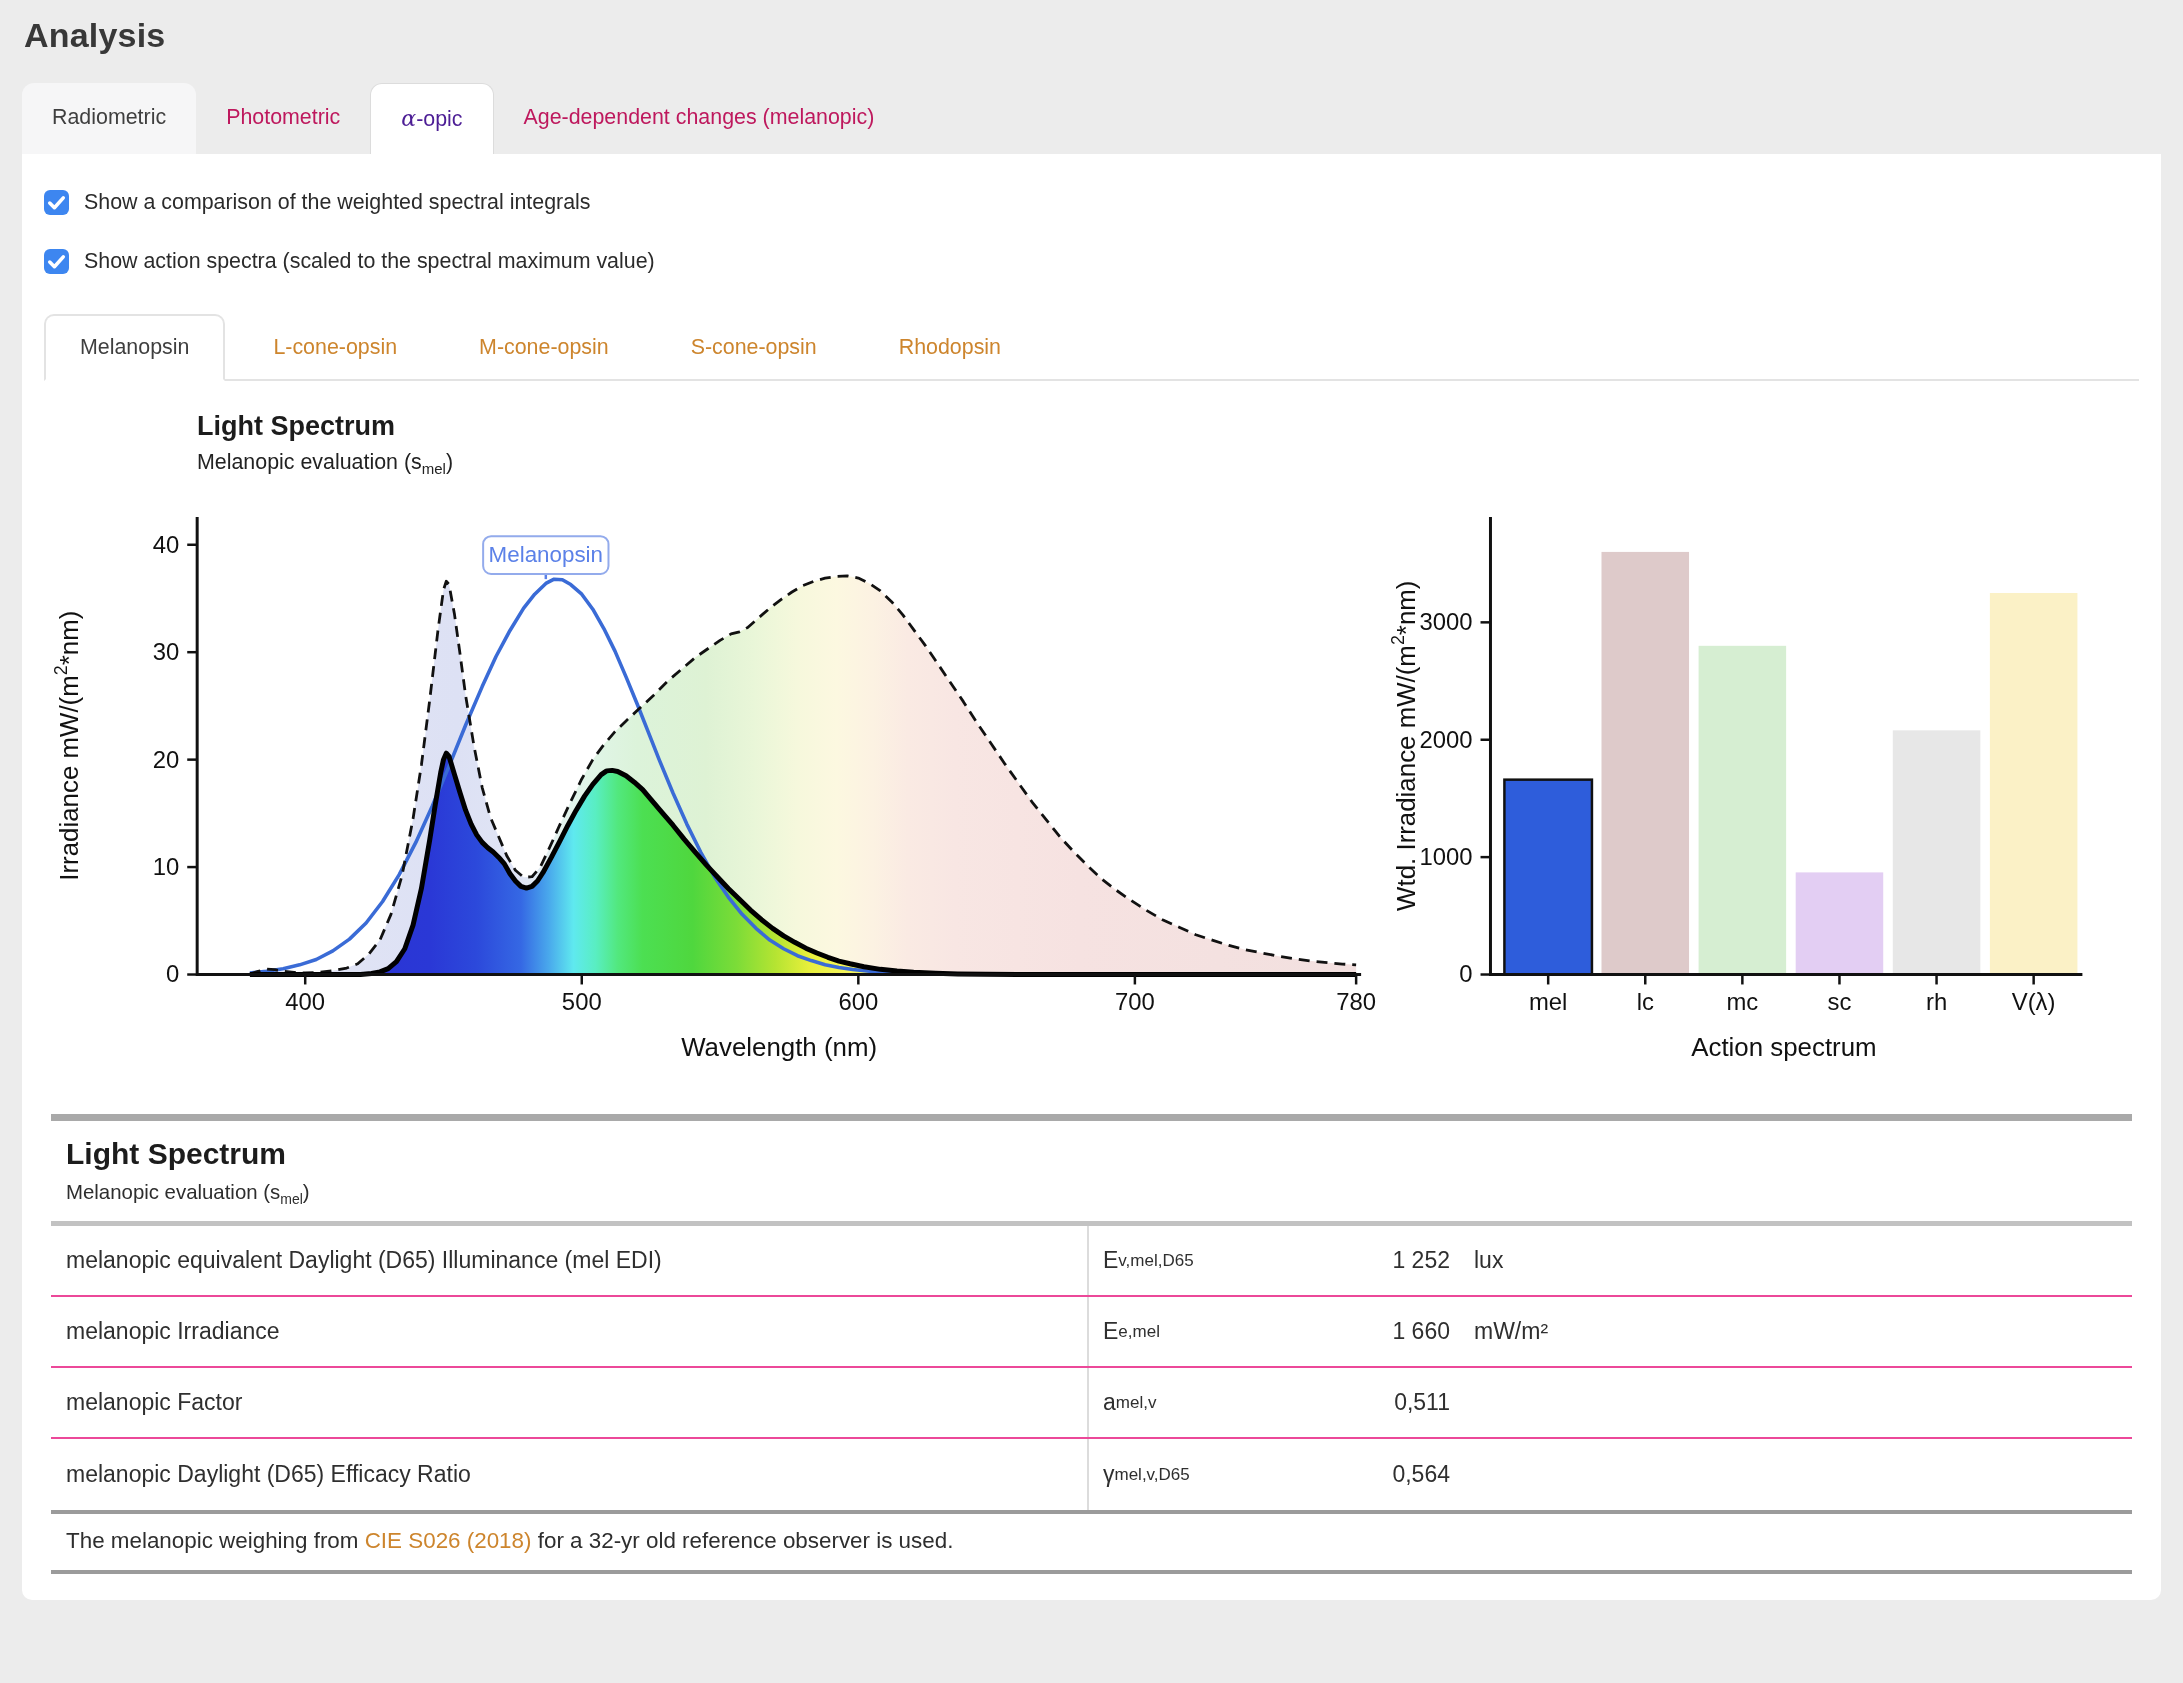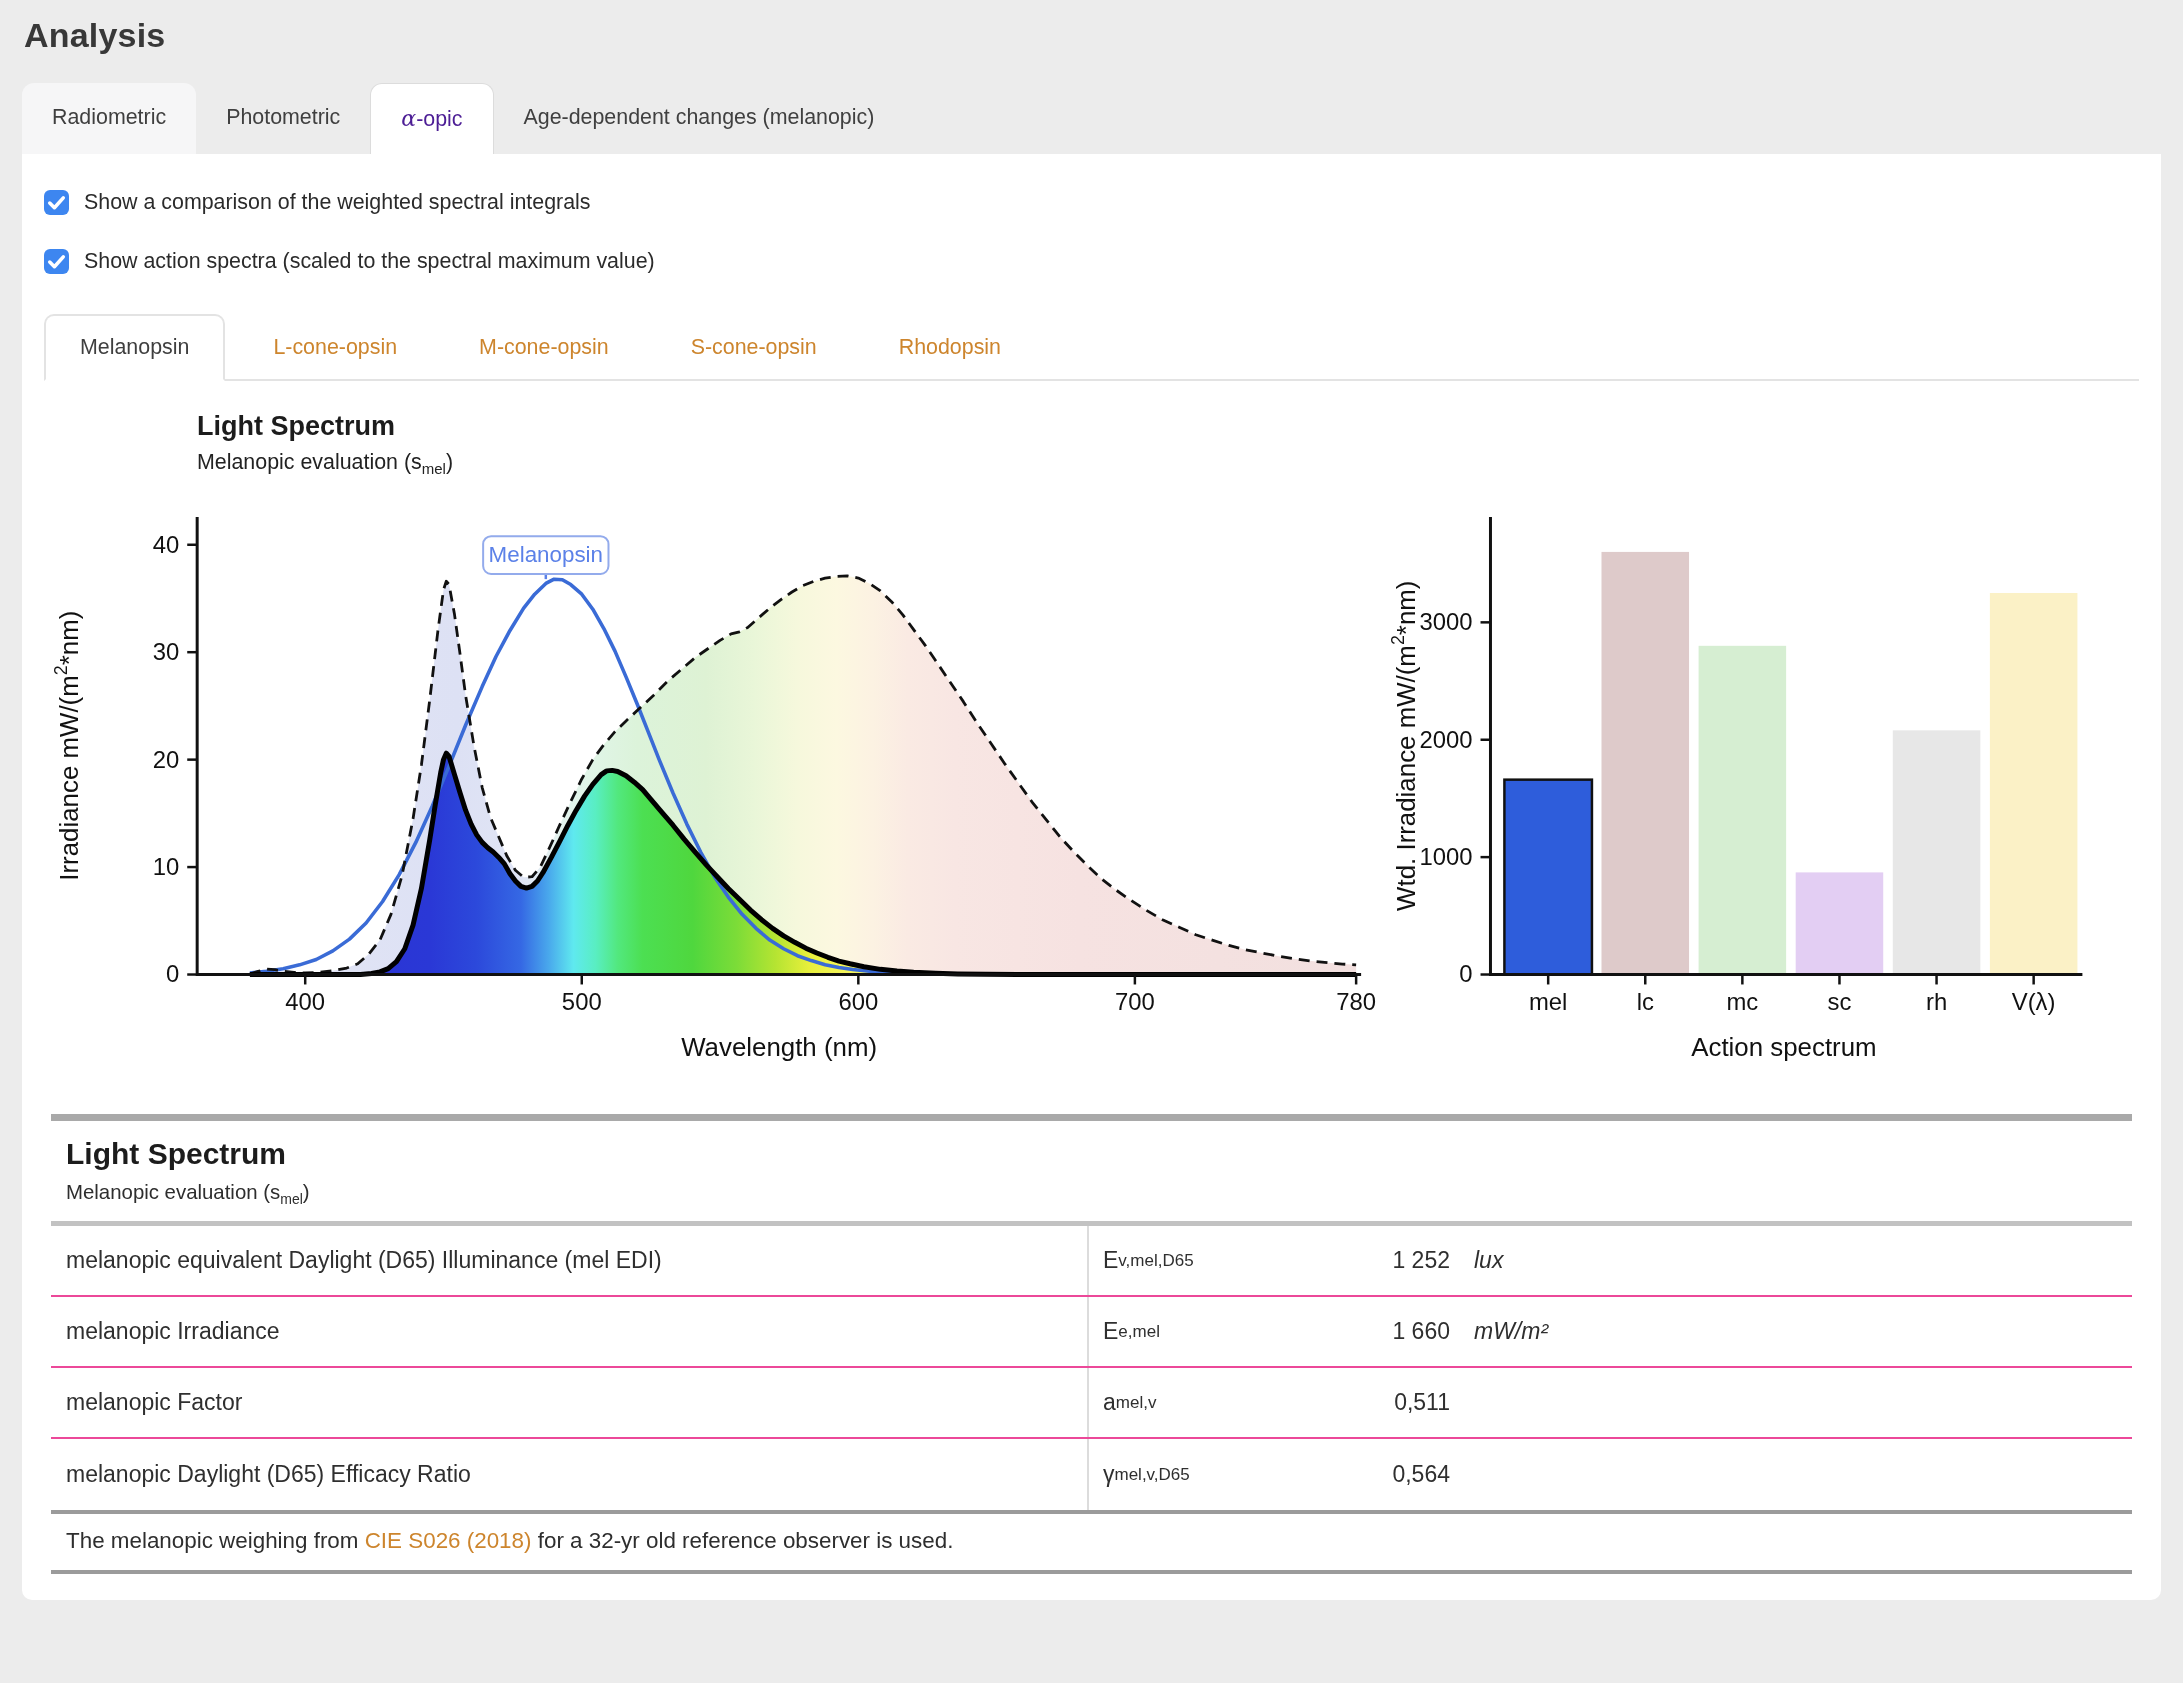"Photometric" .tab { color: #404040 -> #be185d }
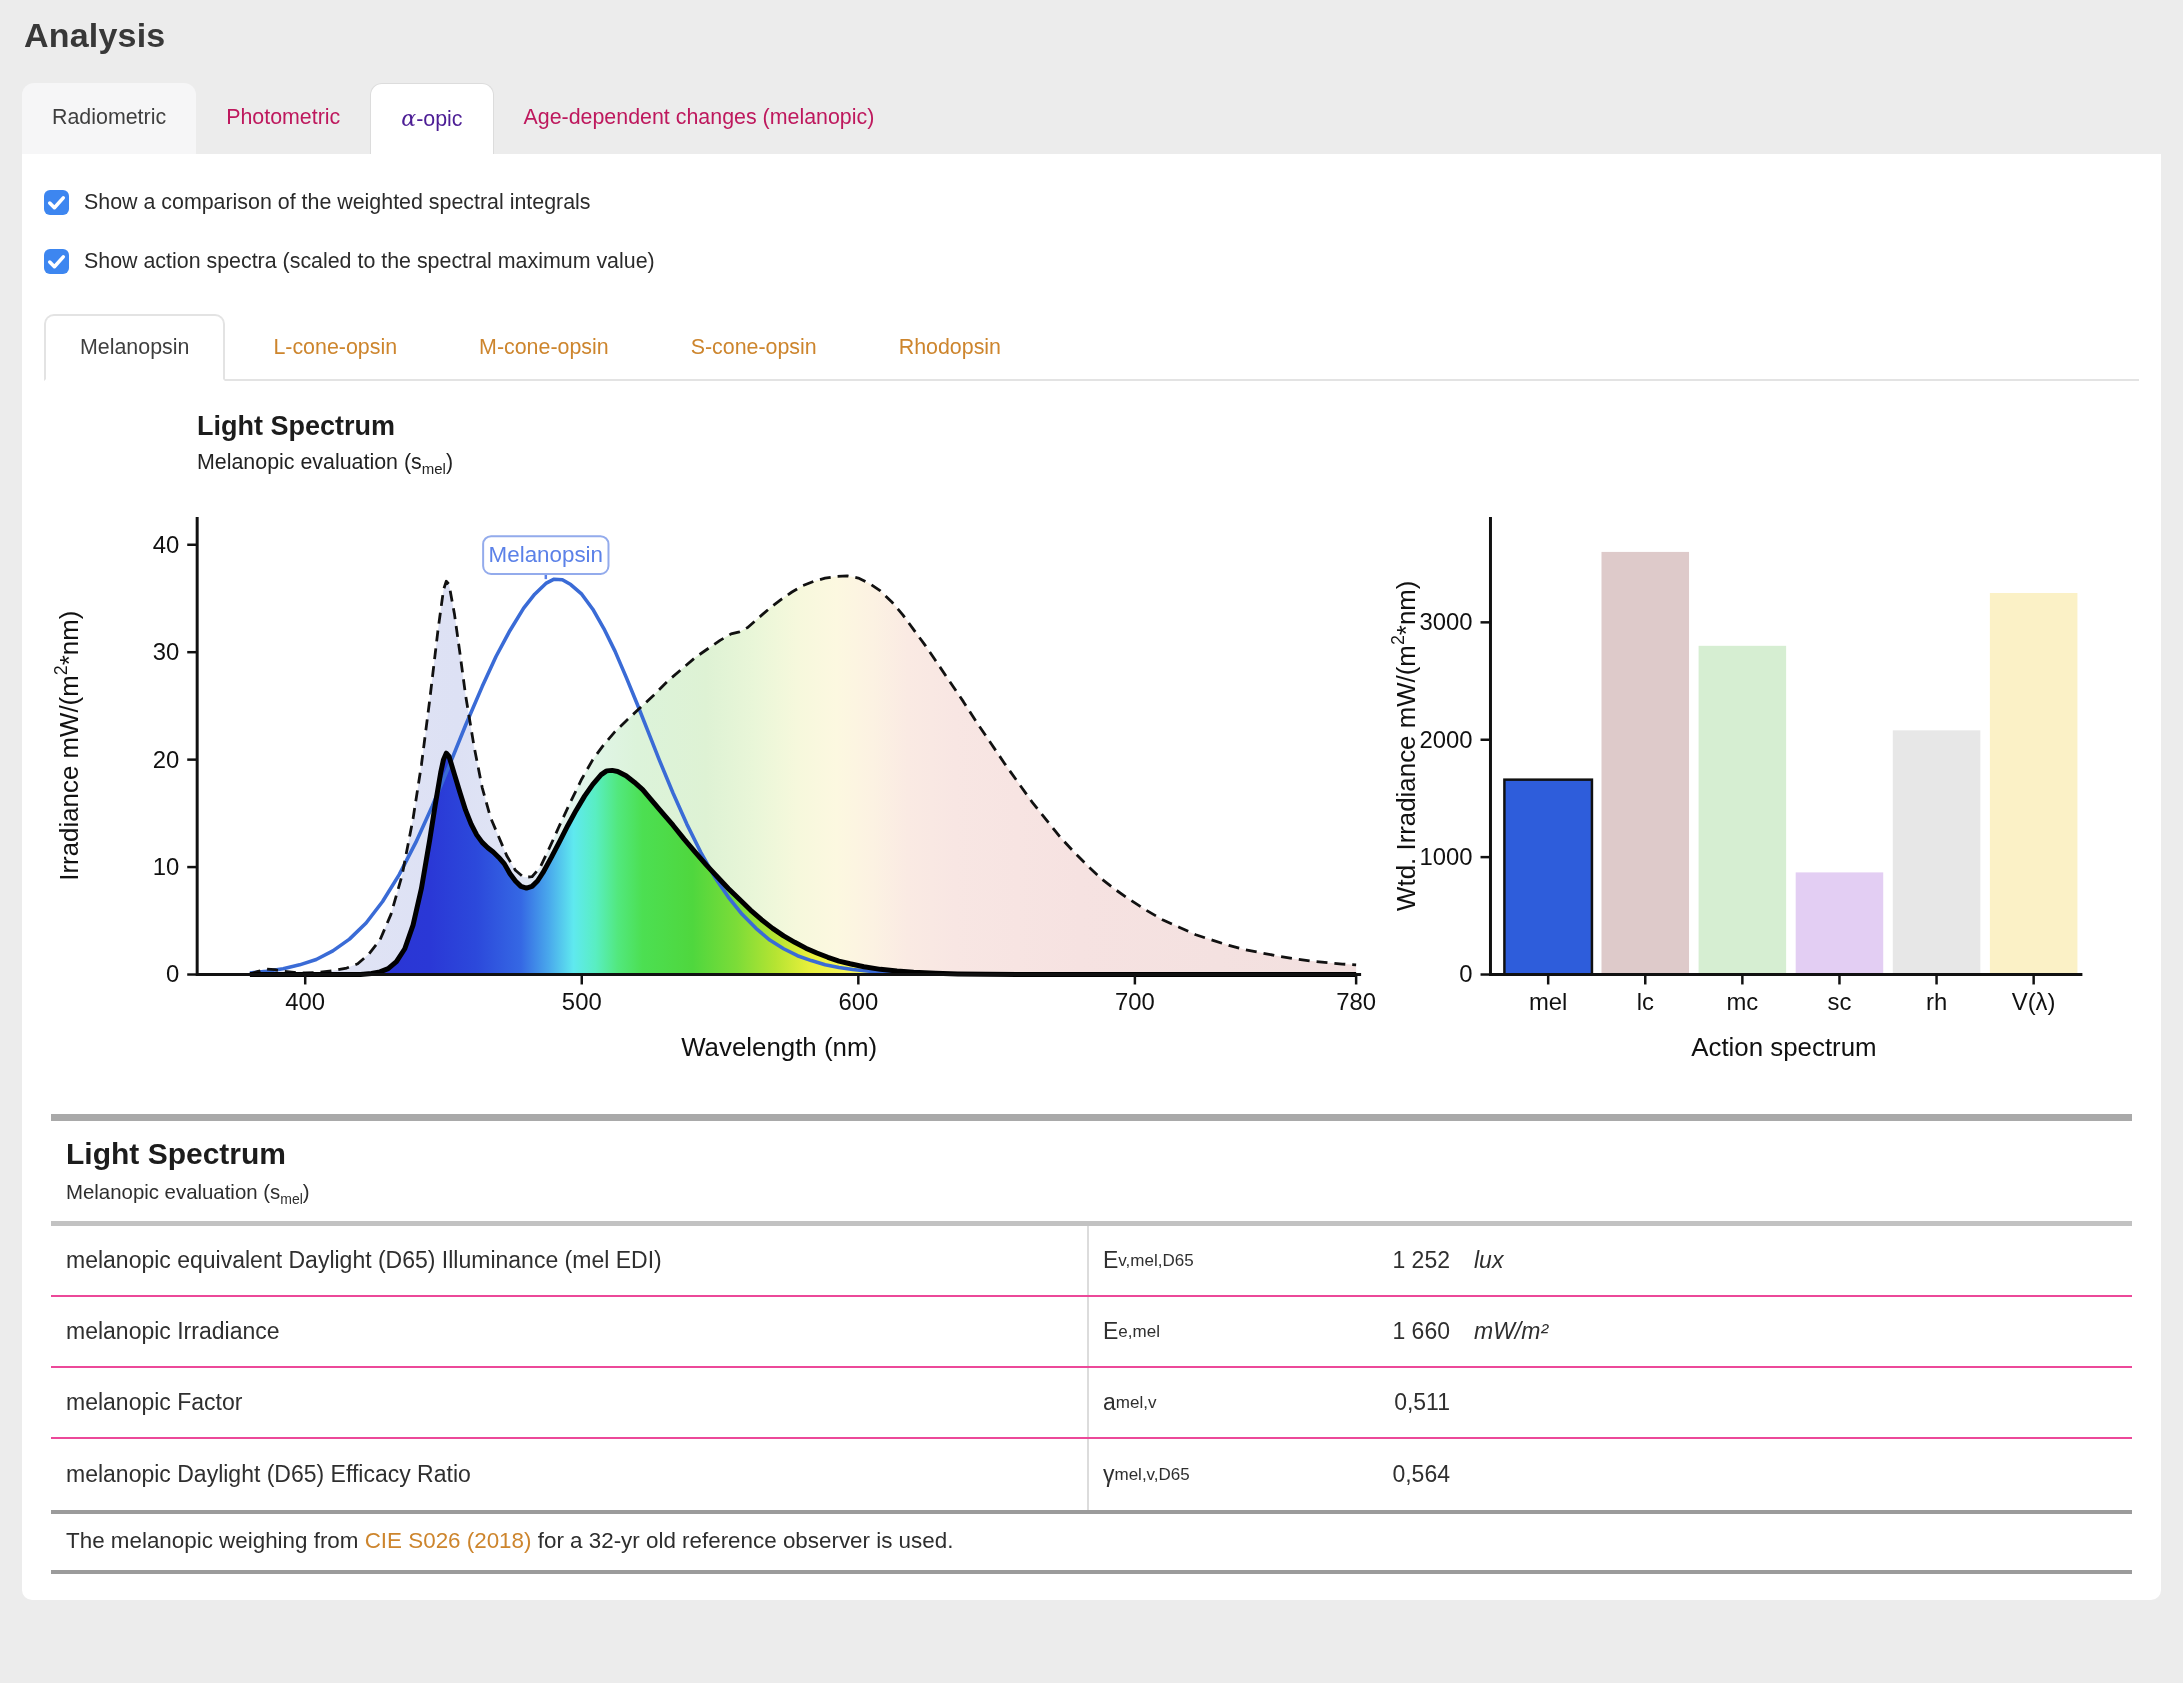"lux" .trow .tunit { font-style: italic -> none }
